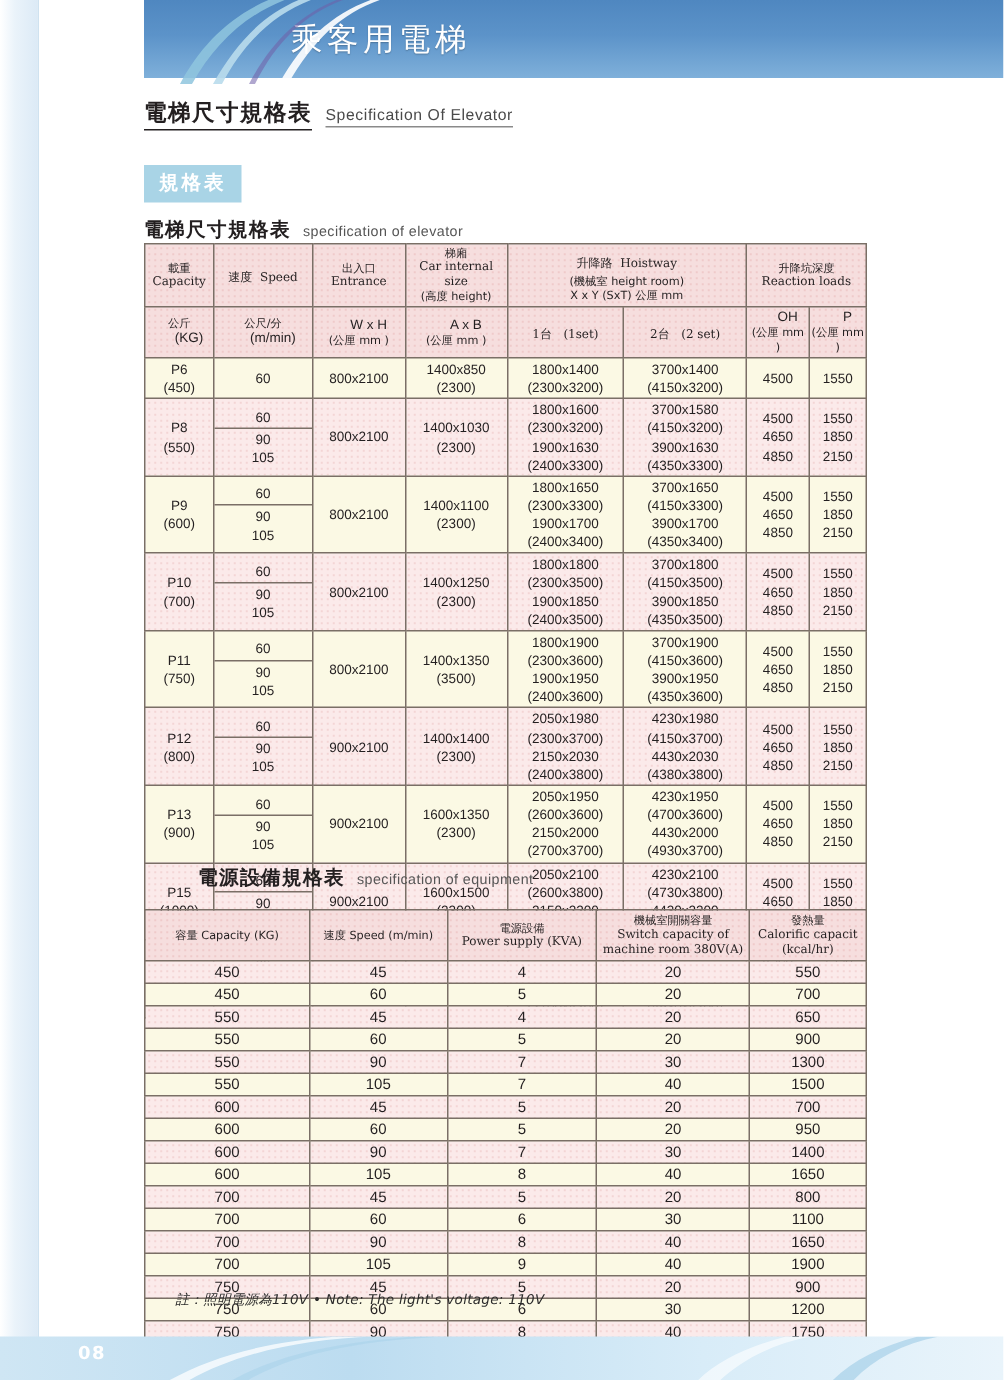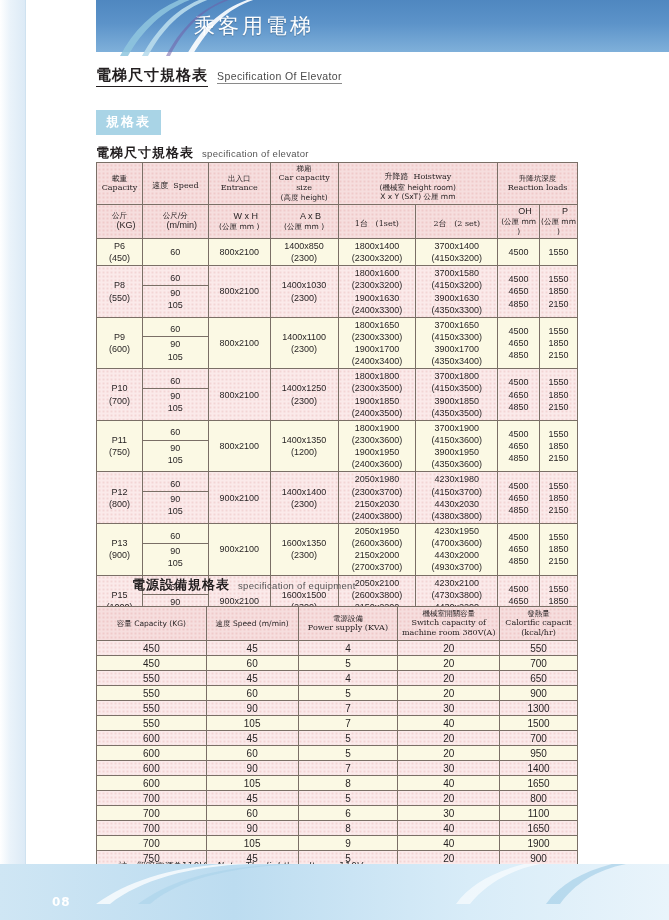"Car capacity size" span.hdr-en { text: capacity -> internal }
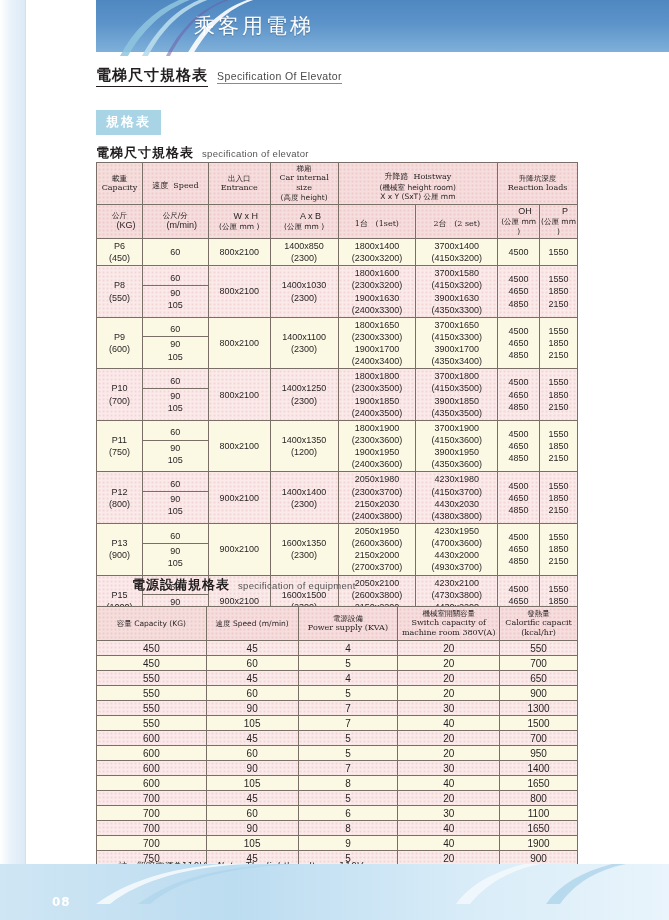"1400x1350" td.rowA { text: 1200 -> 3500 }
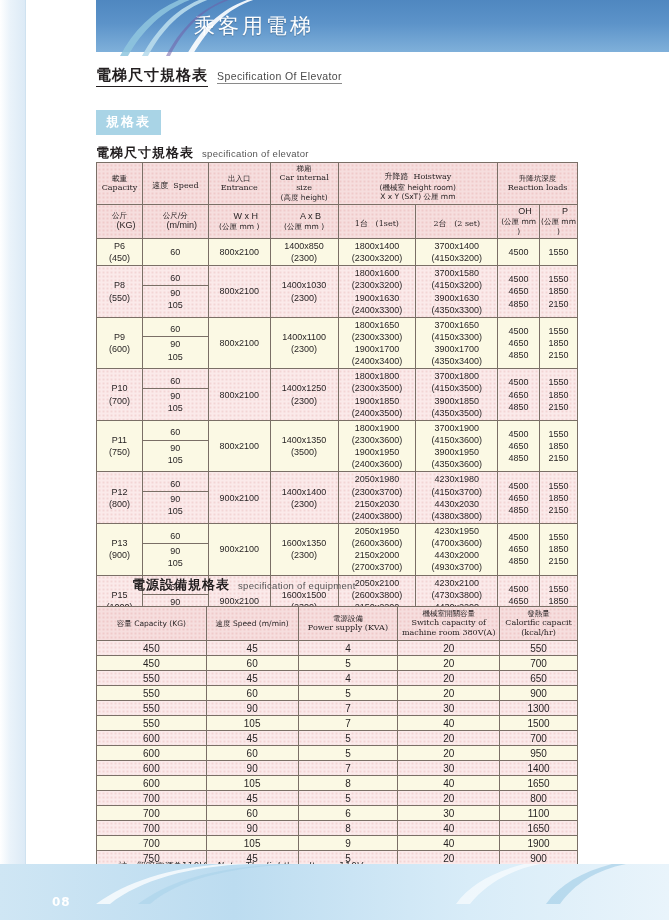"08" .botbar { height: 56px -> 29px }
